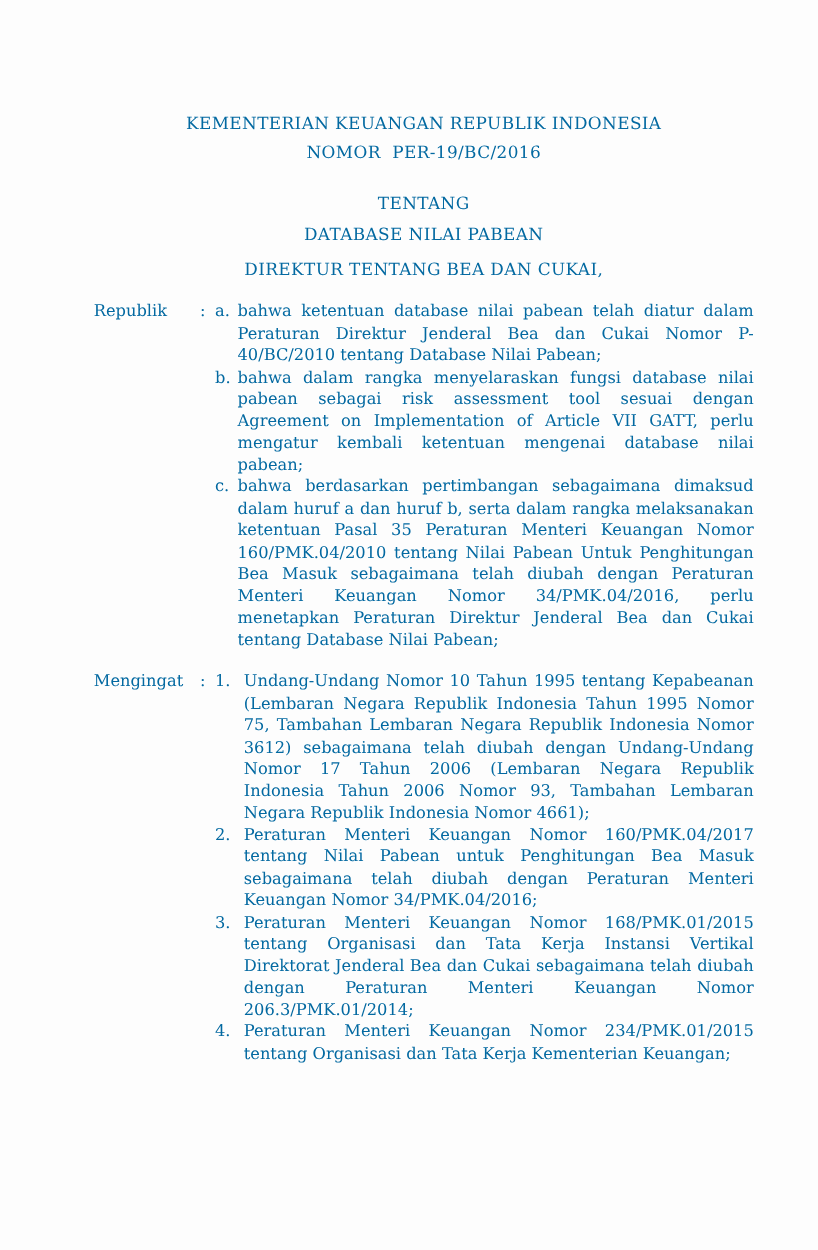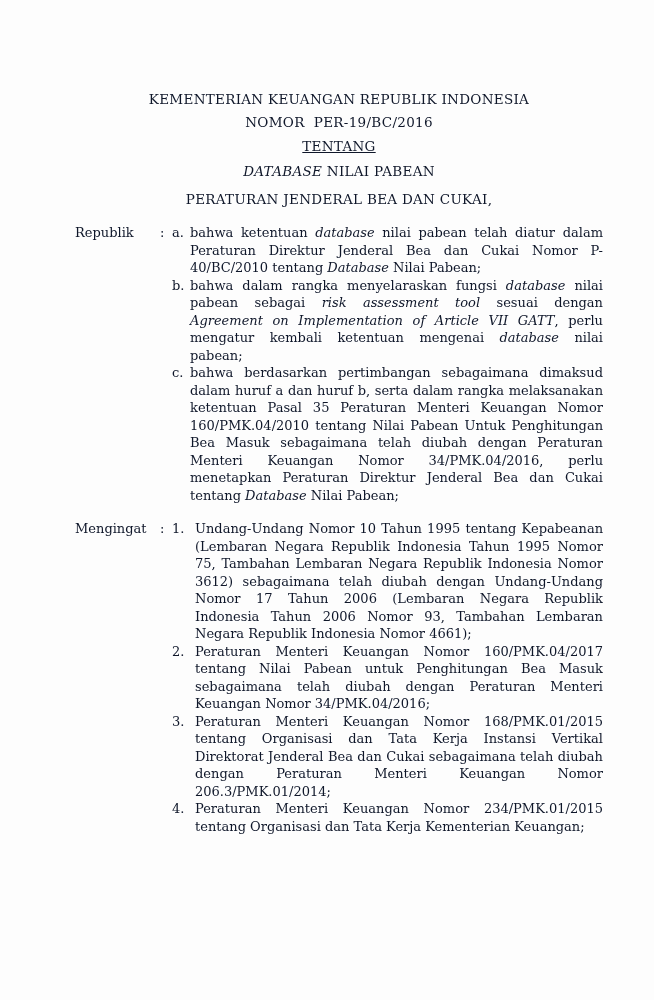"KEMENTERIAN KEUANGAN REPUBLIK INDONESIA" .page { color: #0f172a -> #0369a1 }
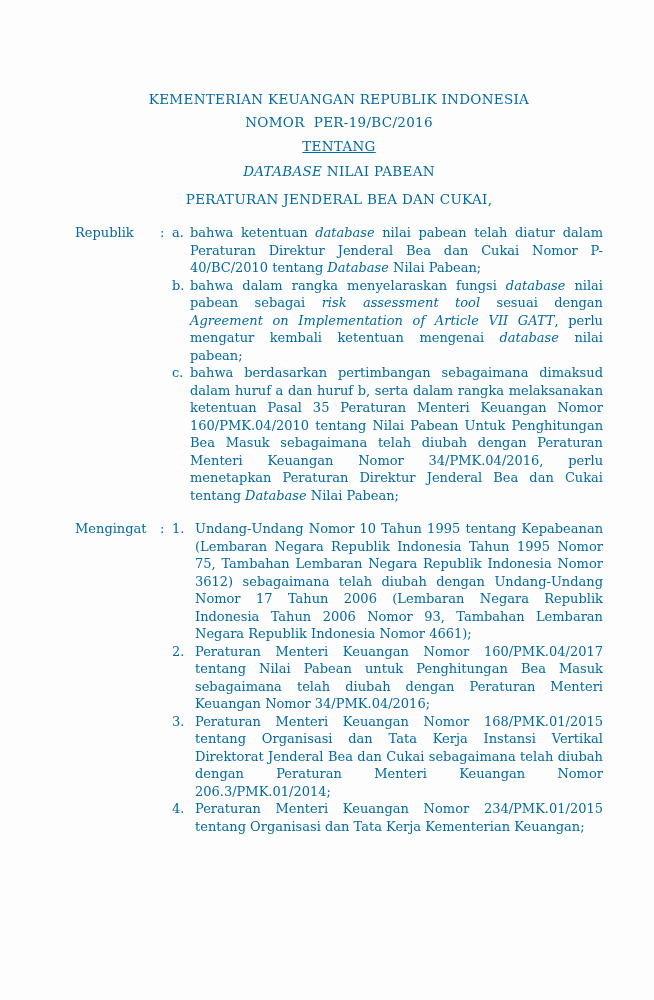"TENTANG" .h-tentang { margin-top: 6px -> 23px; text-decoration: underline -> none }
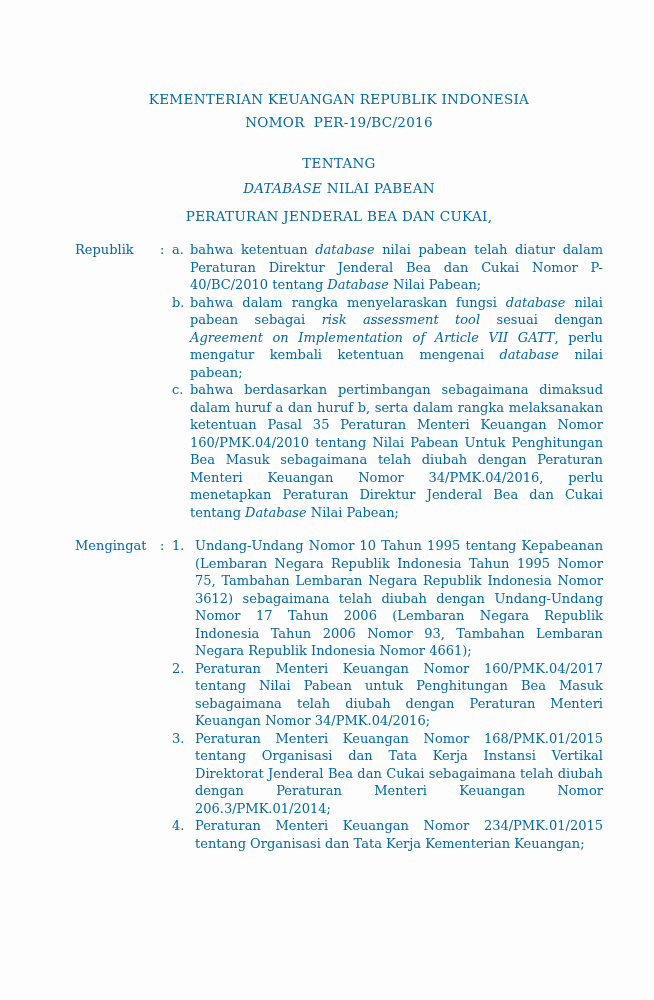"DATABASE" .it { font-style: italic -> none }
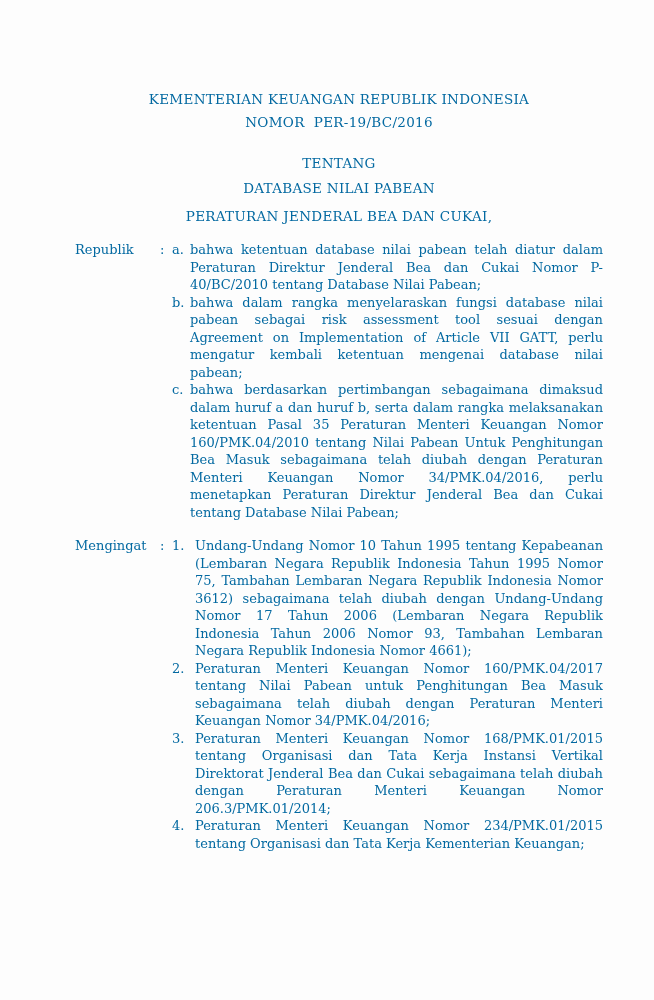"PERATURAN JENDERAL BEA DAN CUKAI," div.h-line { text: PERATURAN JENDERAL -> DIREKTUR TENTANG }
